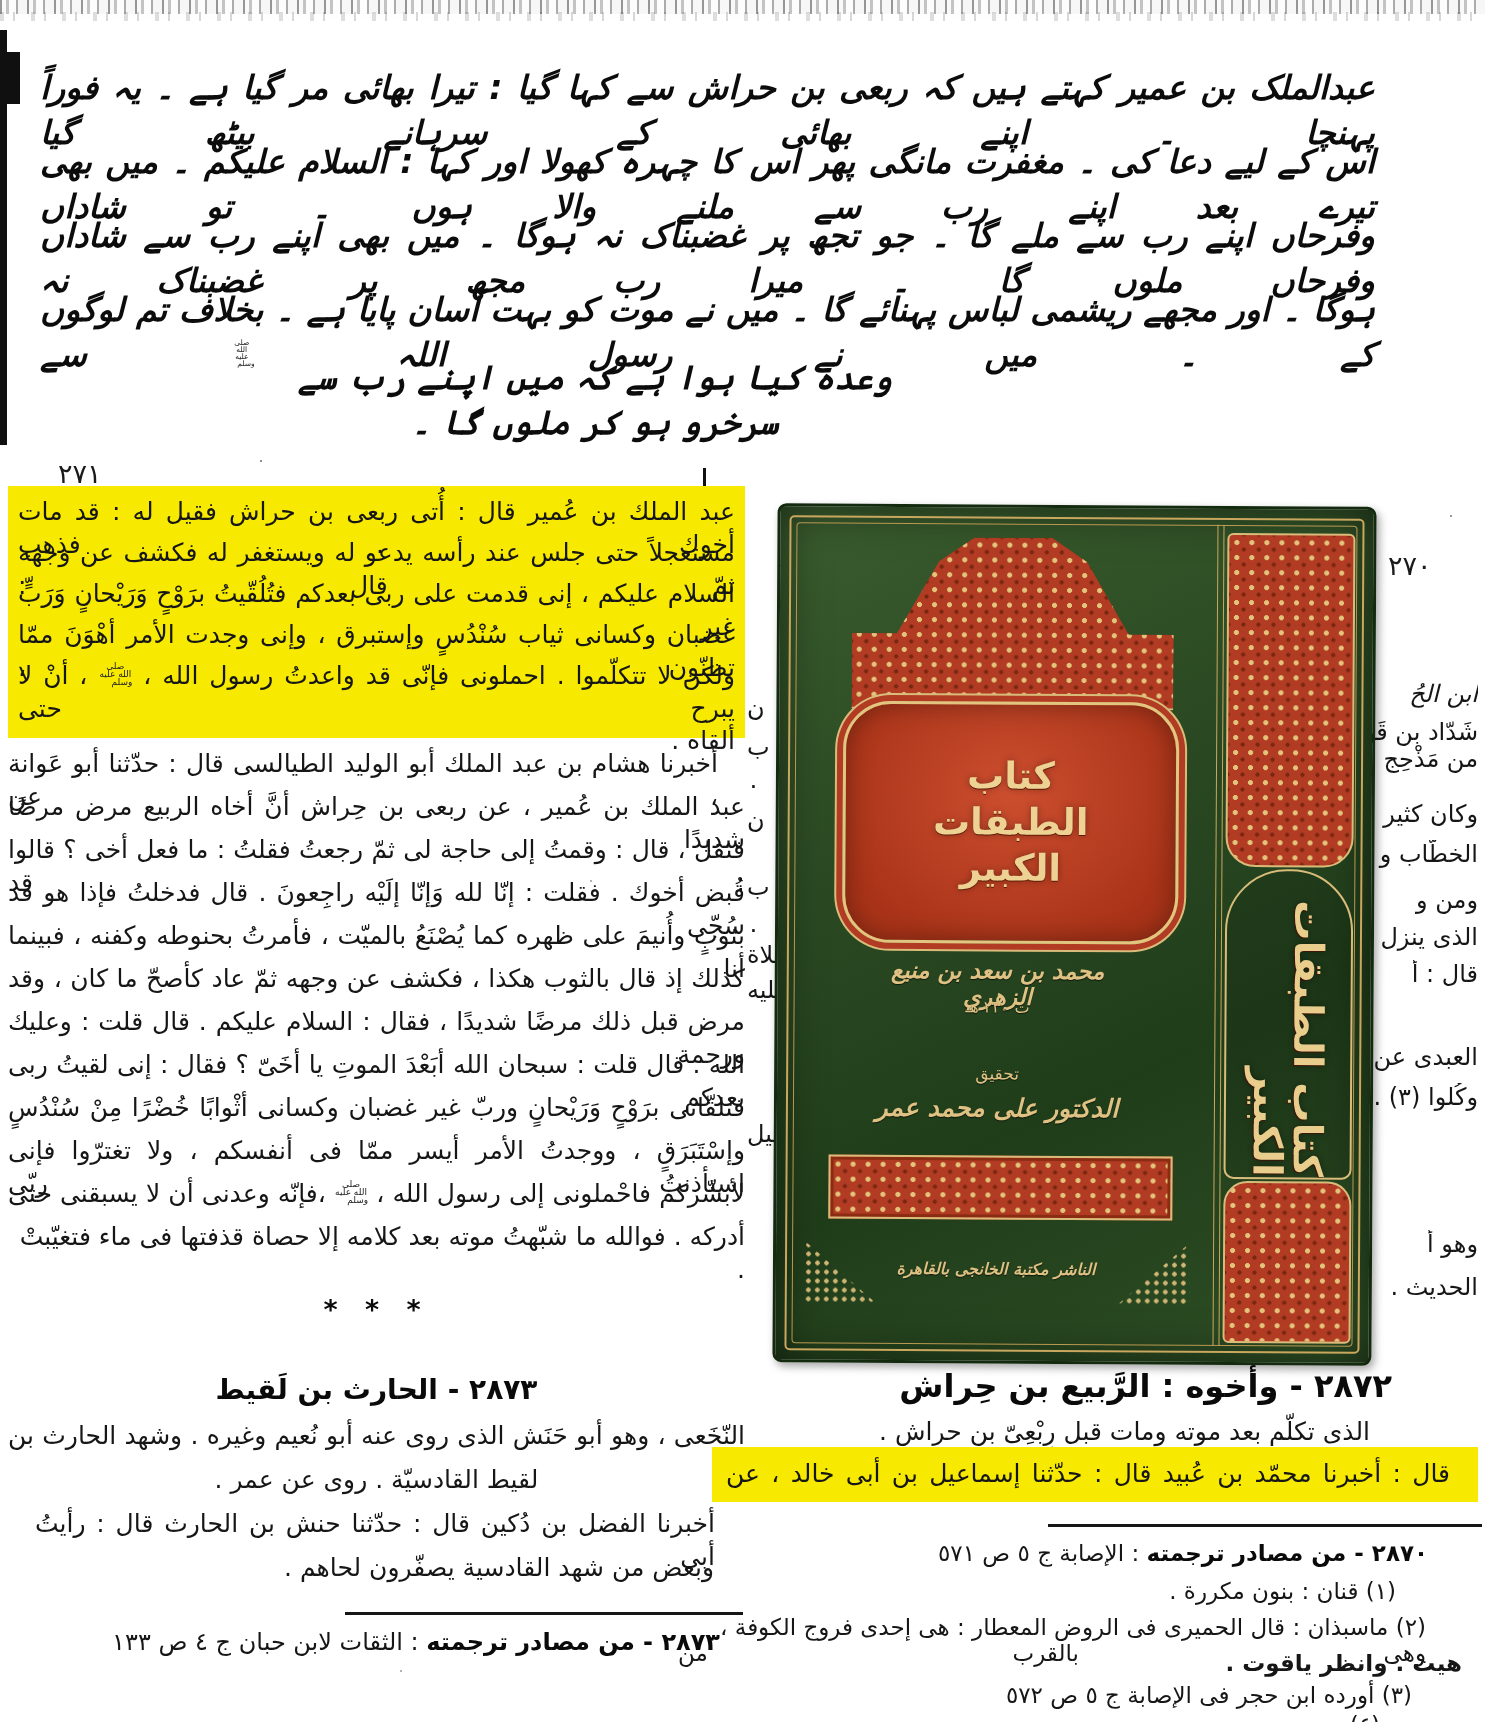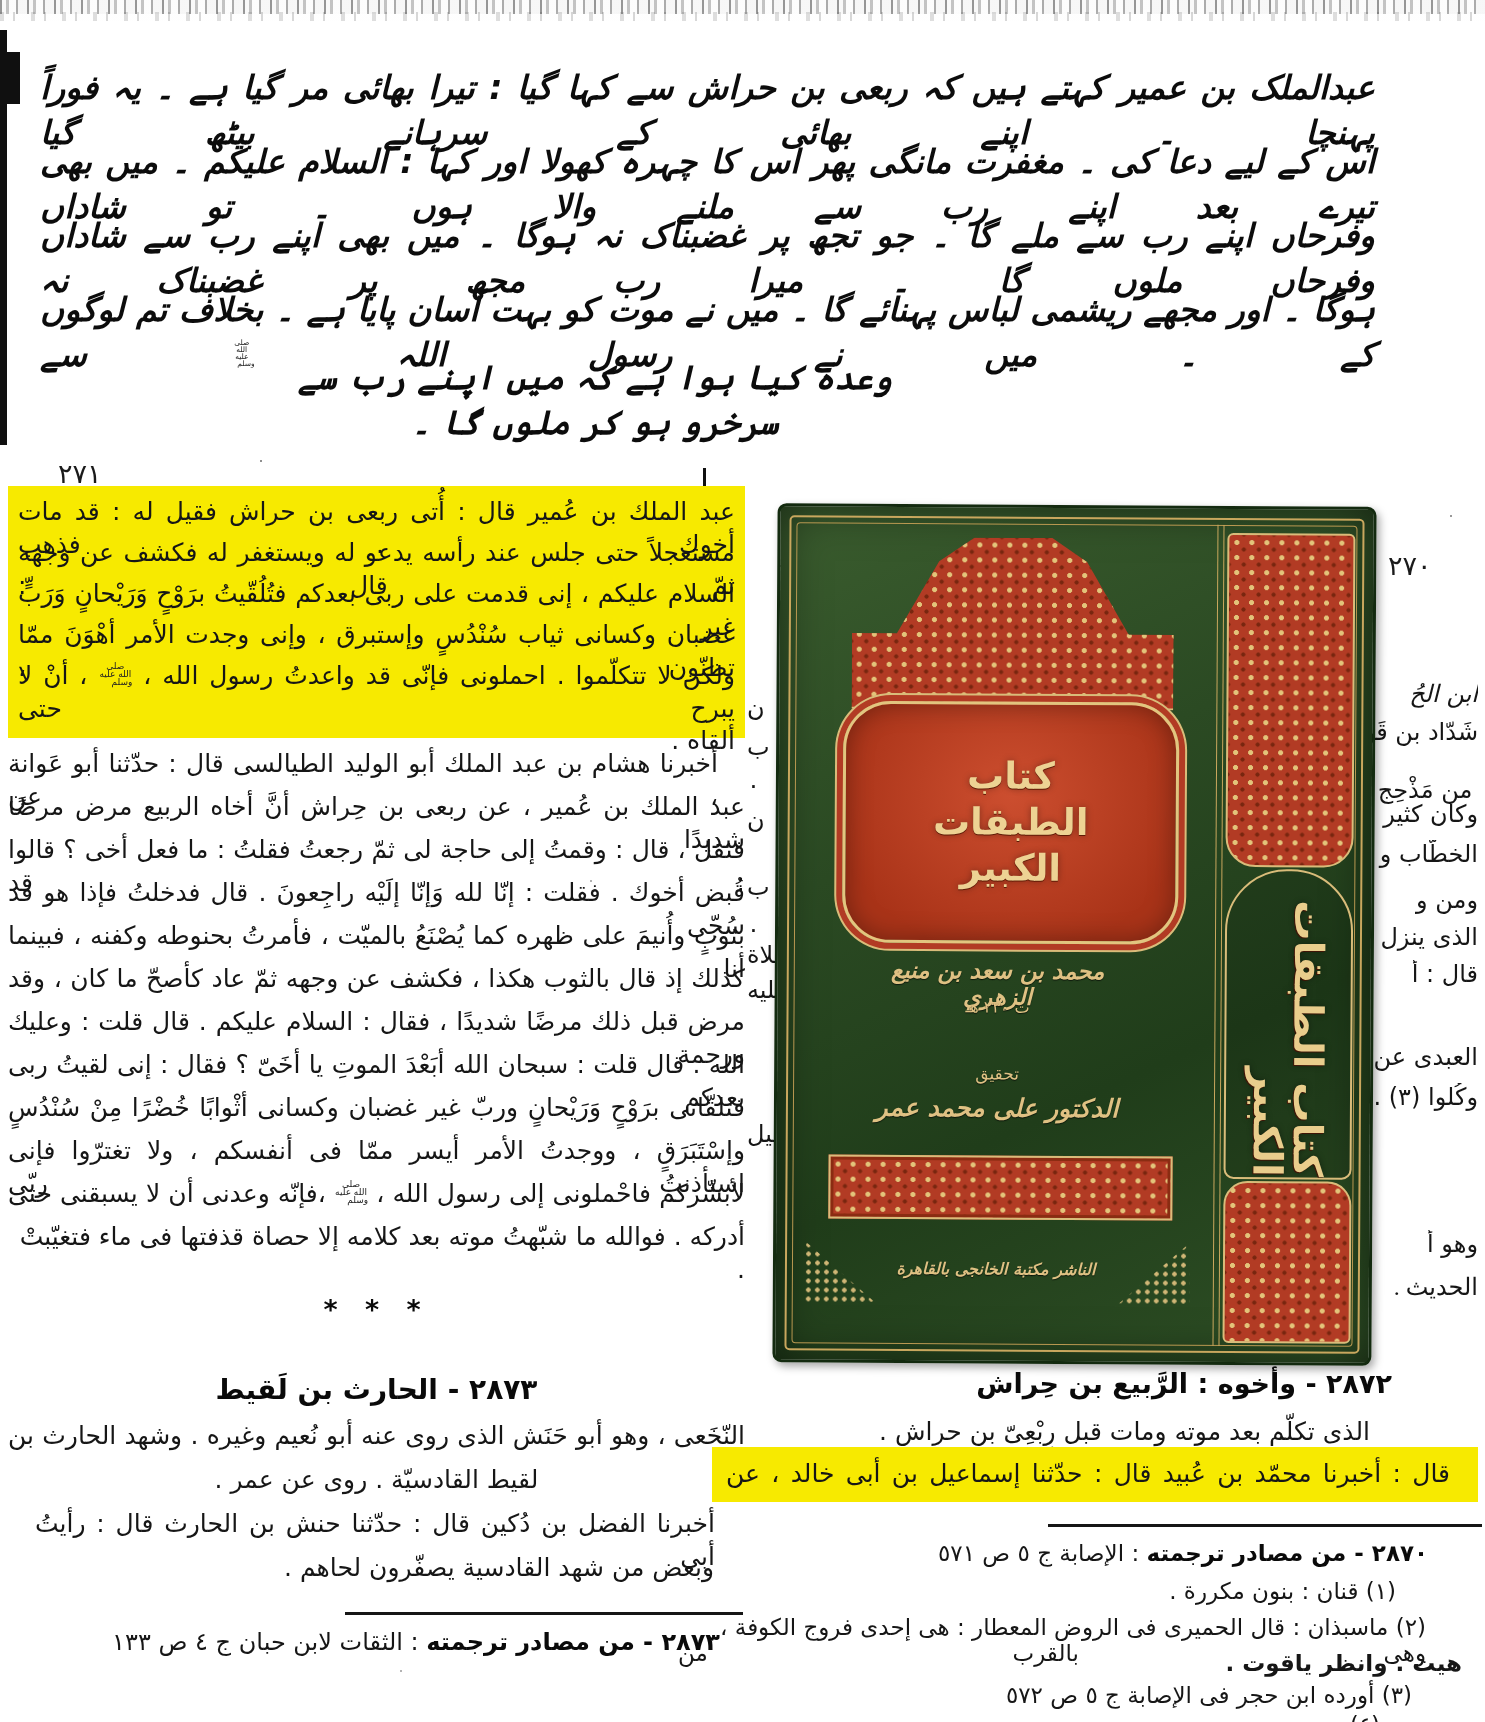"من مَذْحِج" div.frag { text-align: center -> none; top: 776px -> 745px }
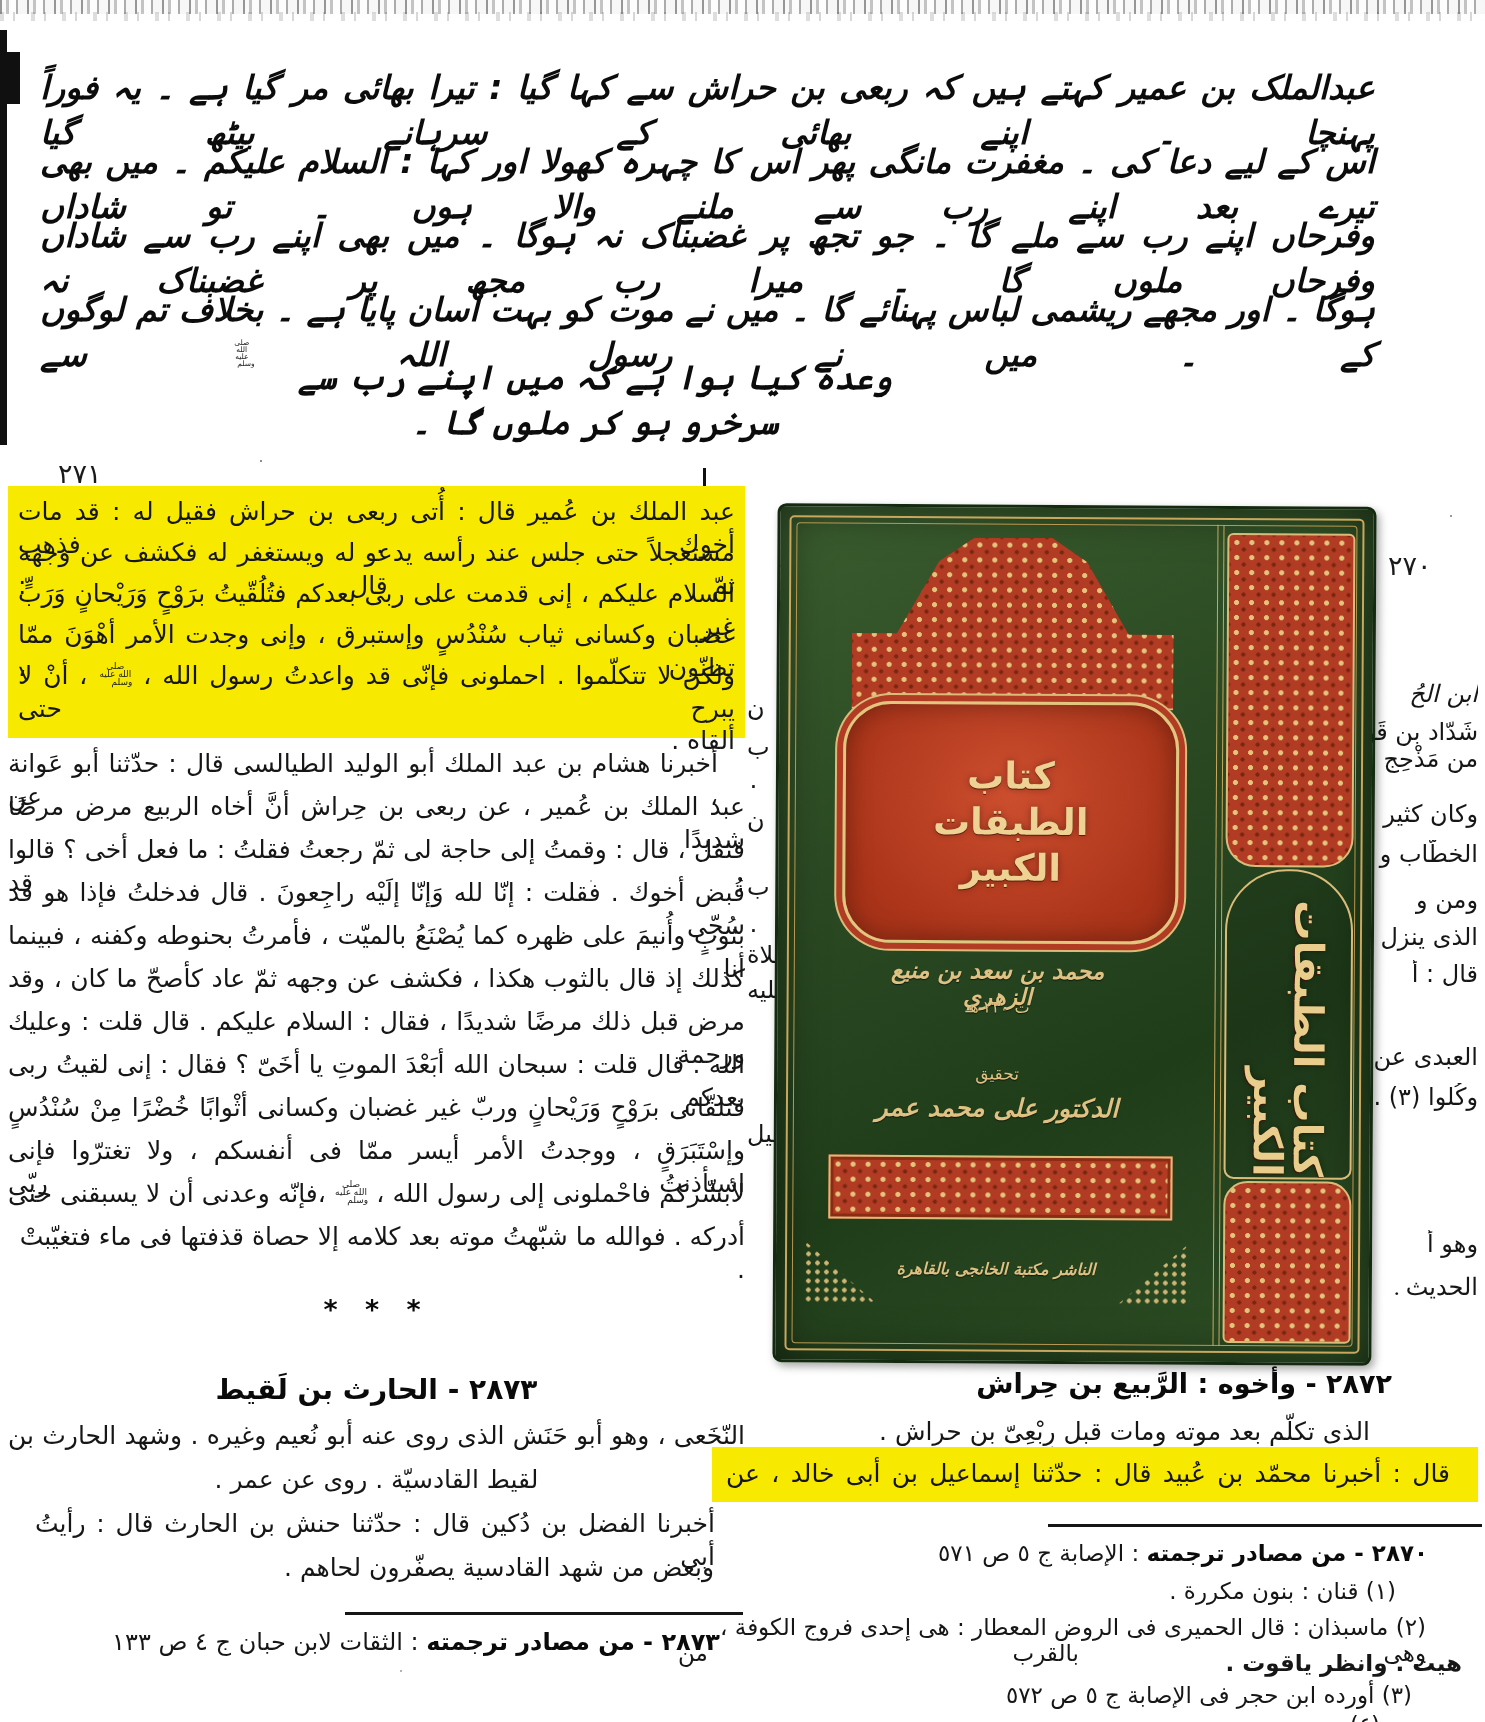"الحديث ." div.frag { font-family: Liberation Serif, serif -> none }
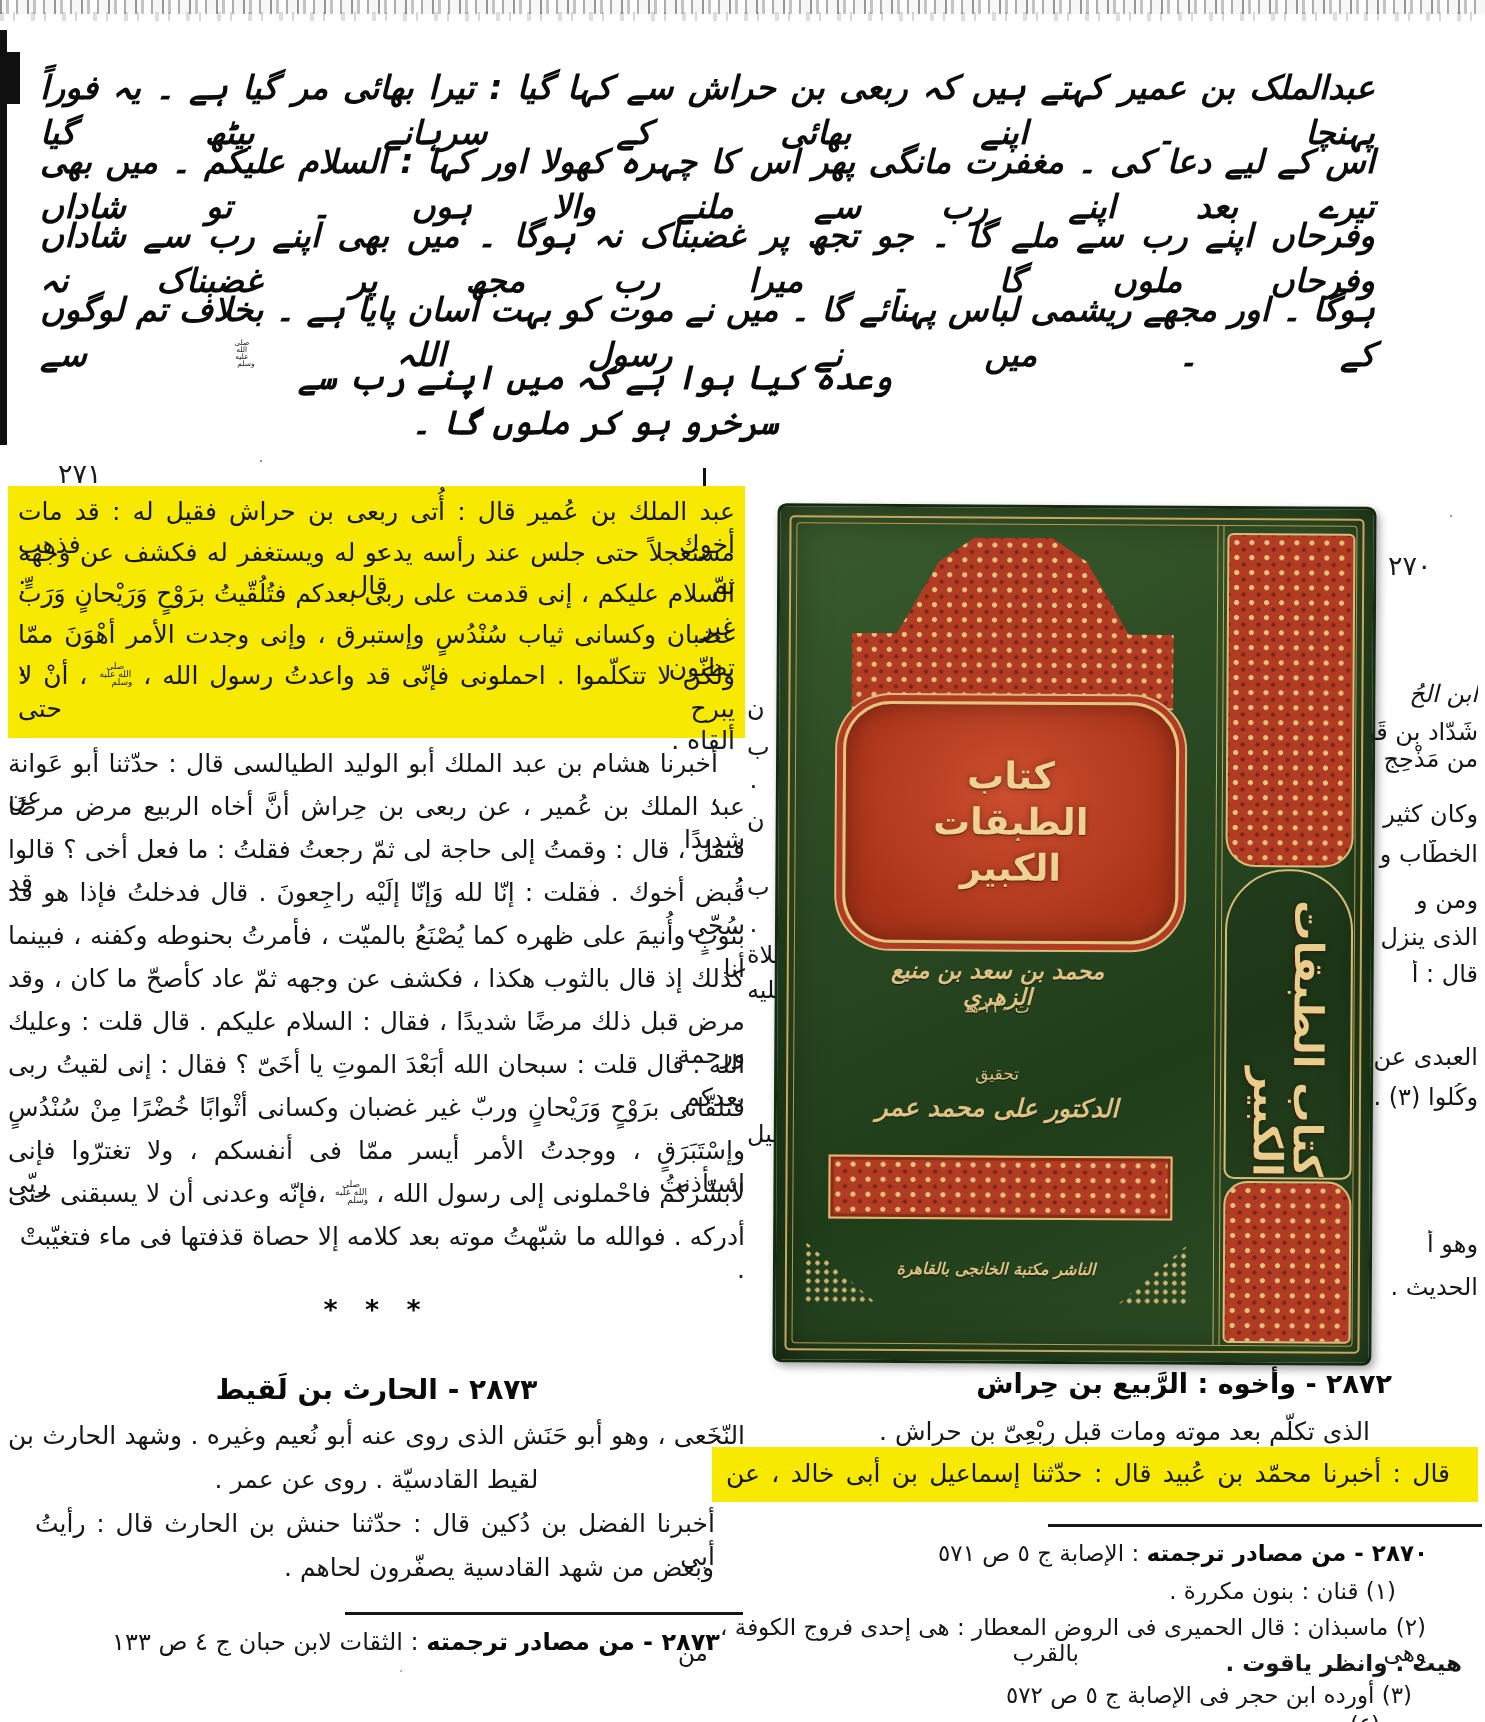"٢٨٧٢ - وأخوه : الرَّبيع" div.al { font-size: 27px -> 32px }
